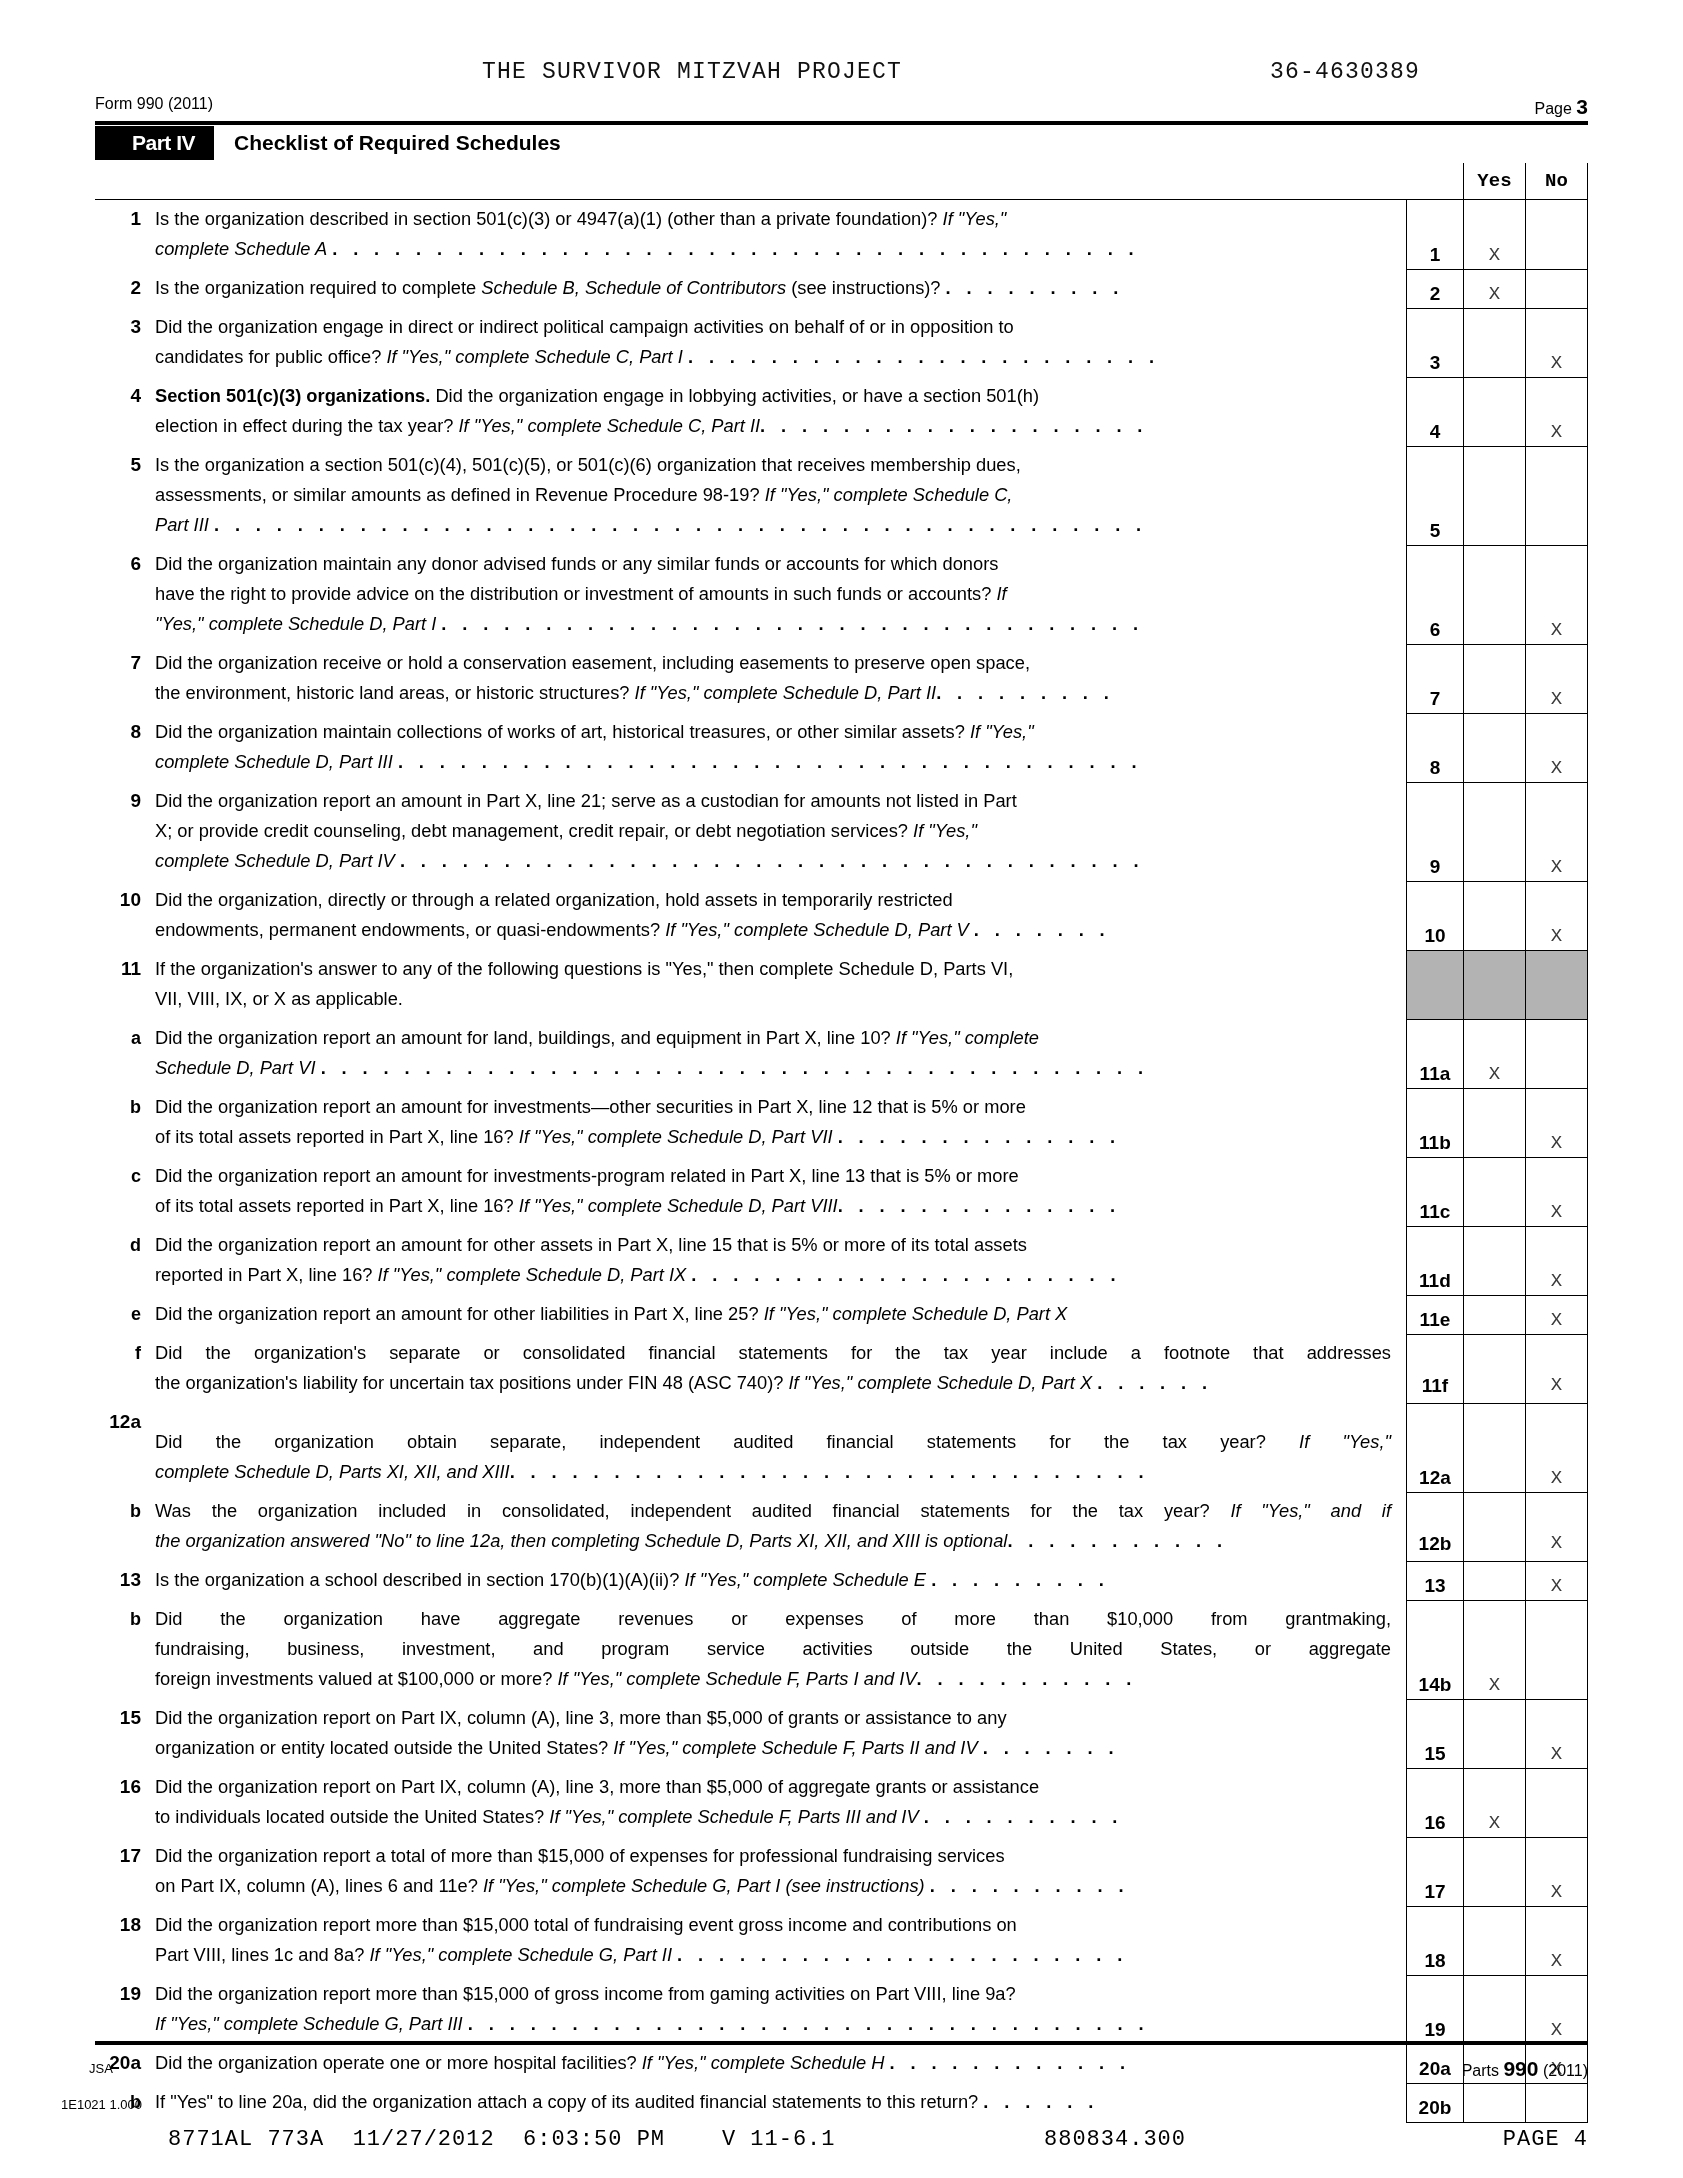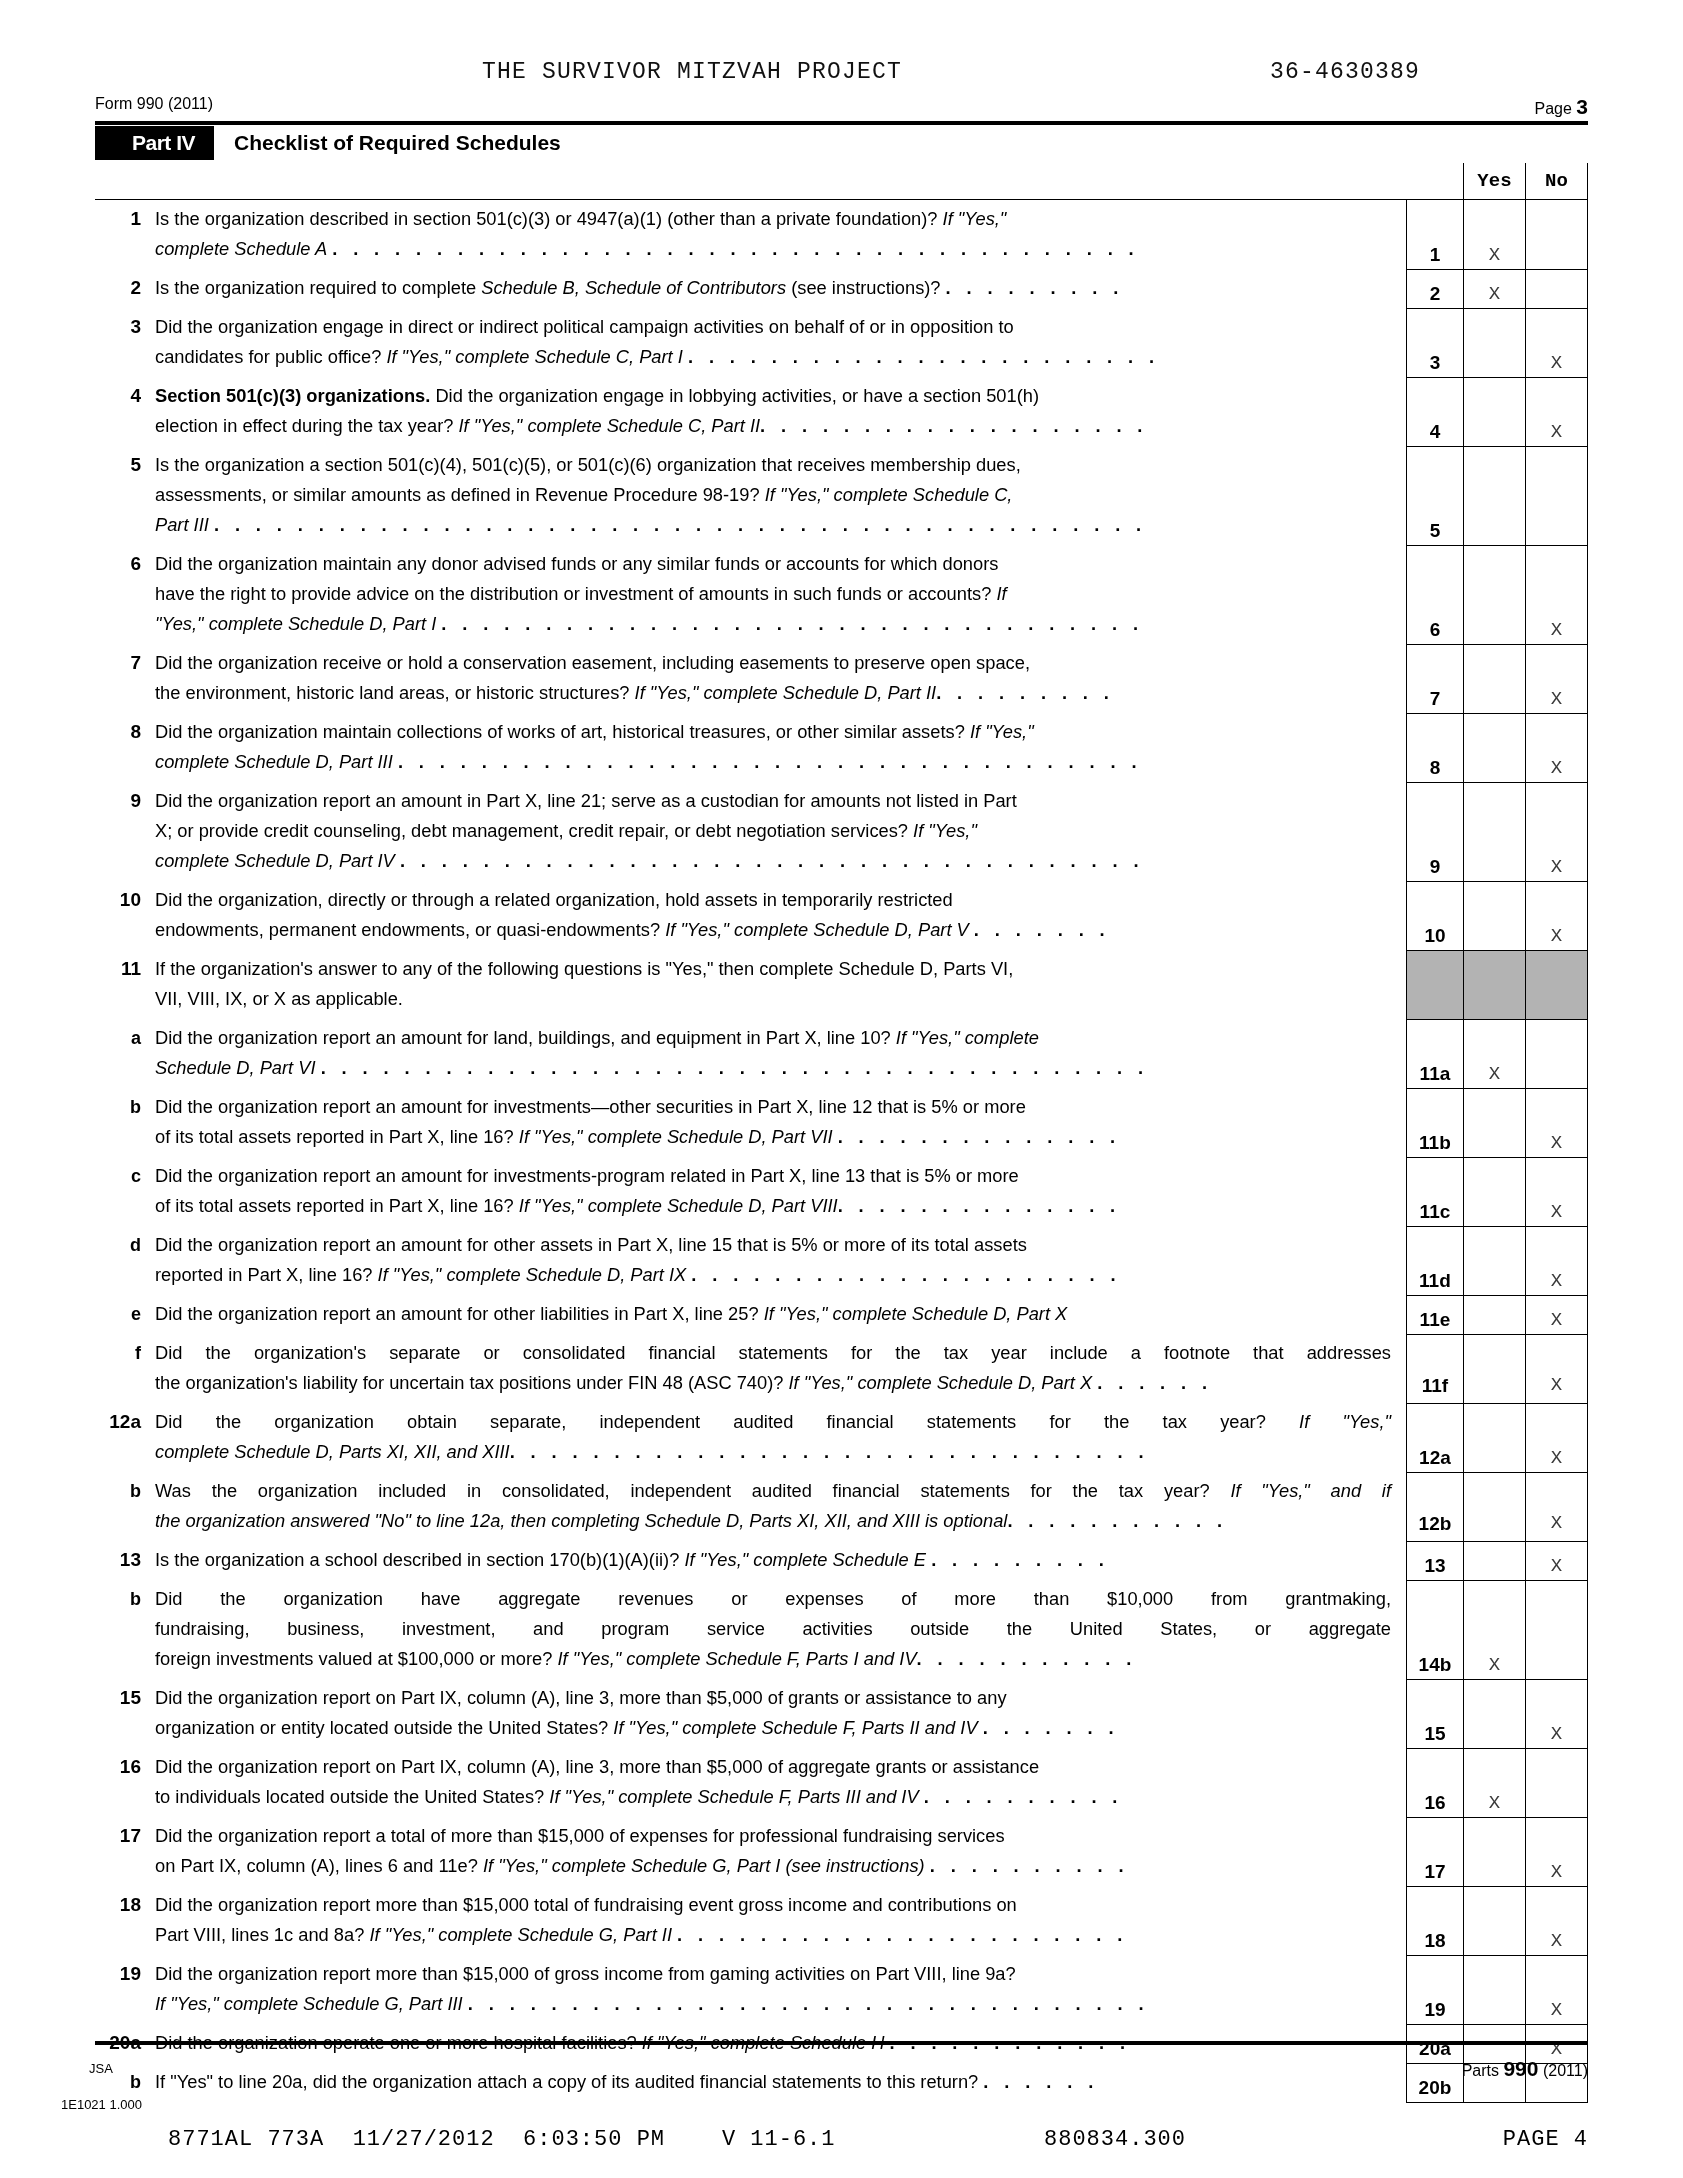"Did the organization obtain separate," span.just { margin-top: none -> 20px }
